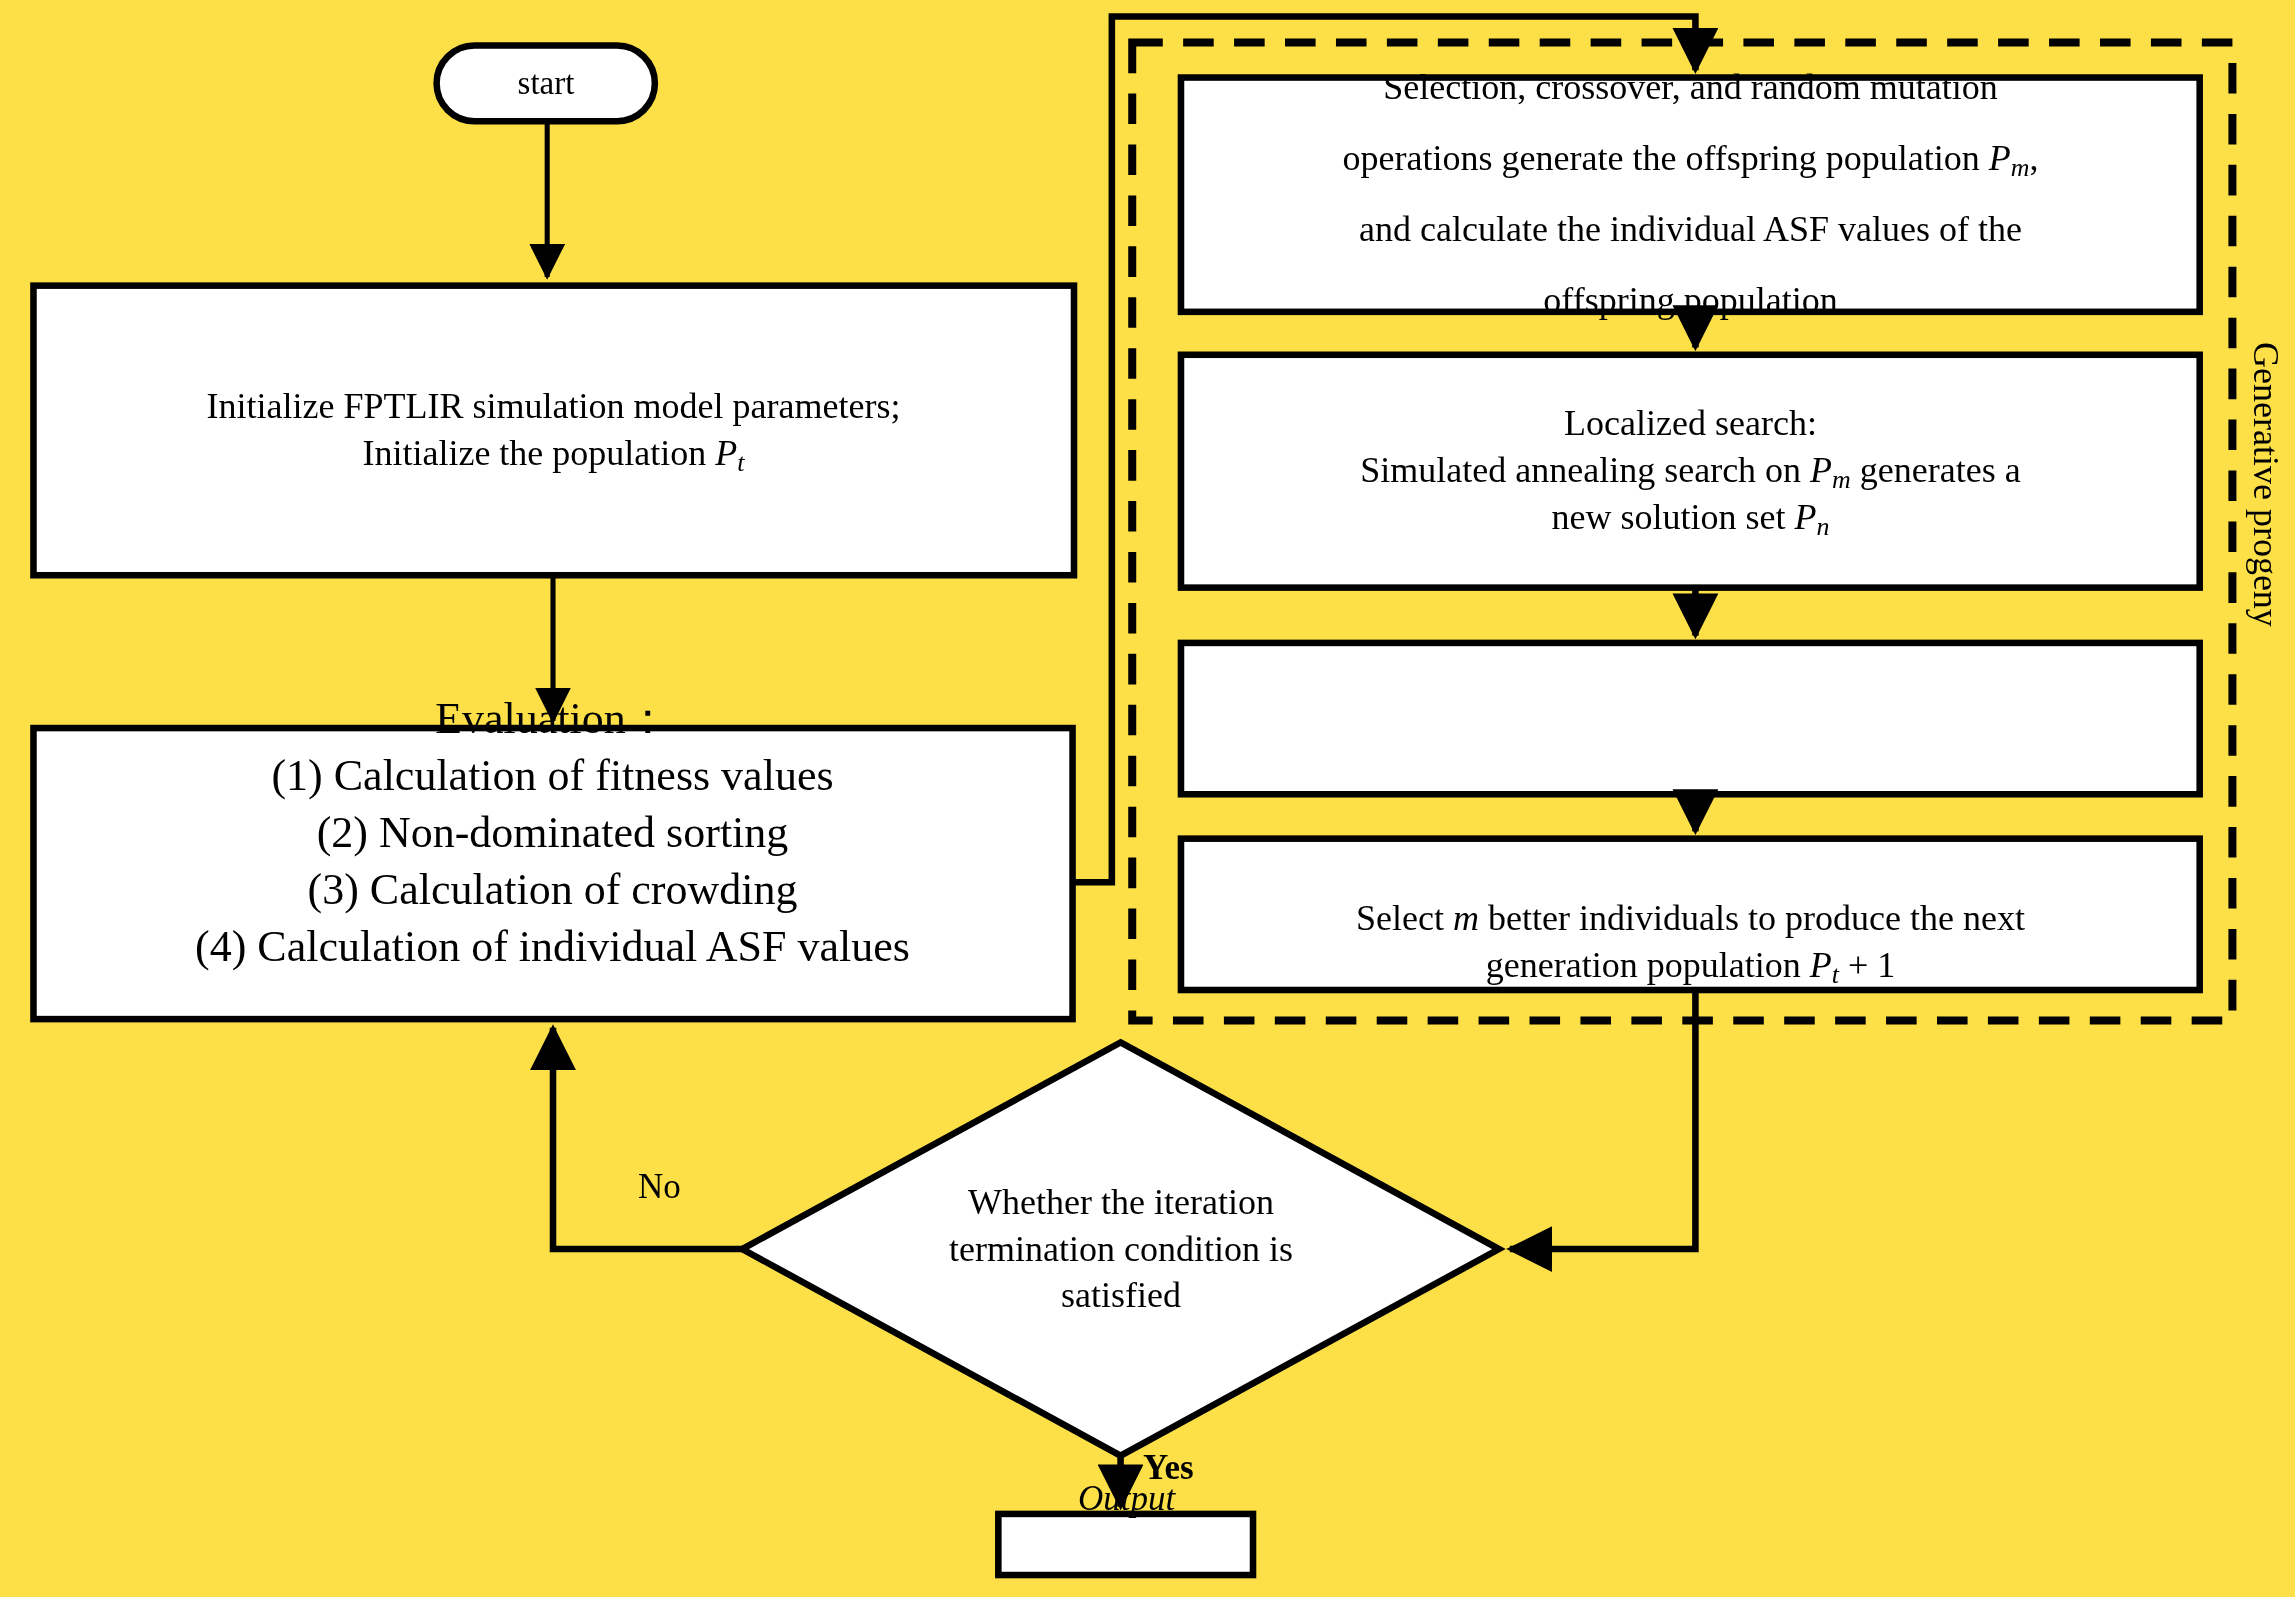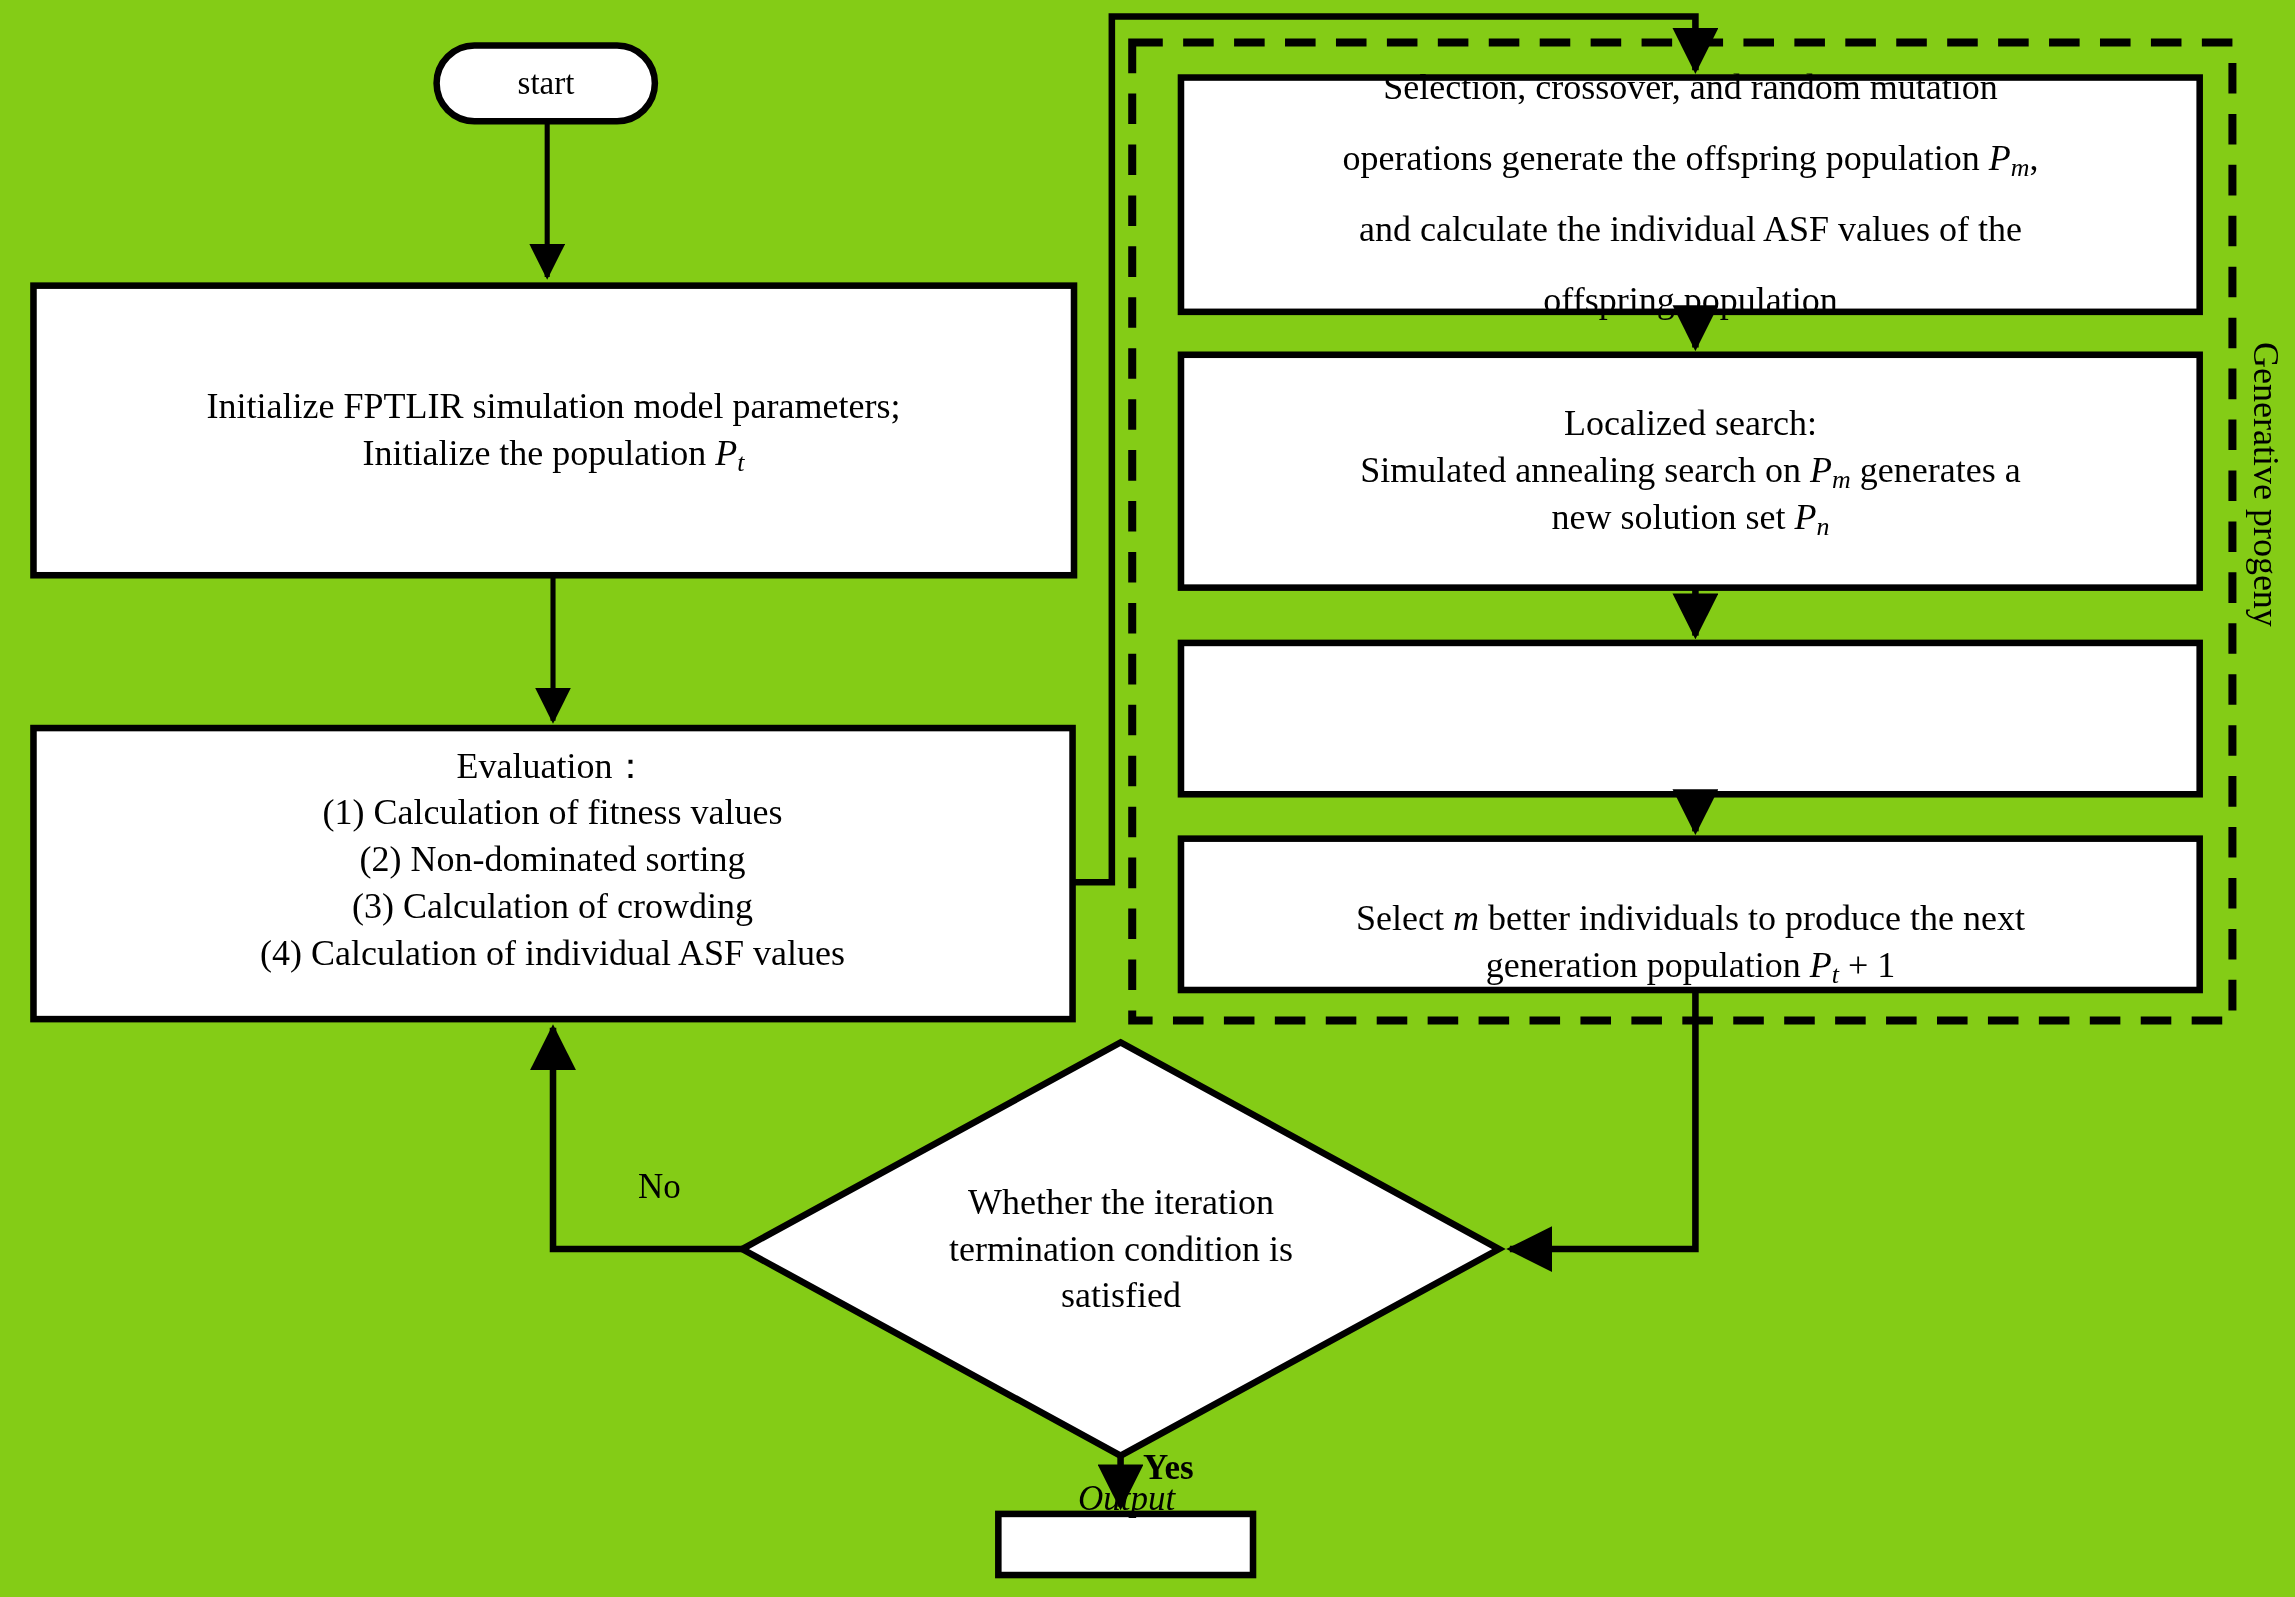"start" #stage { background: #84cc16 -> #fde047 }
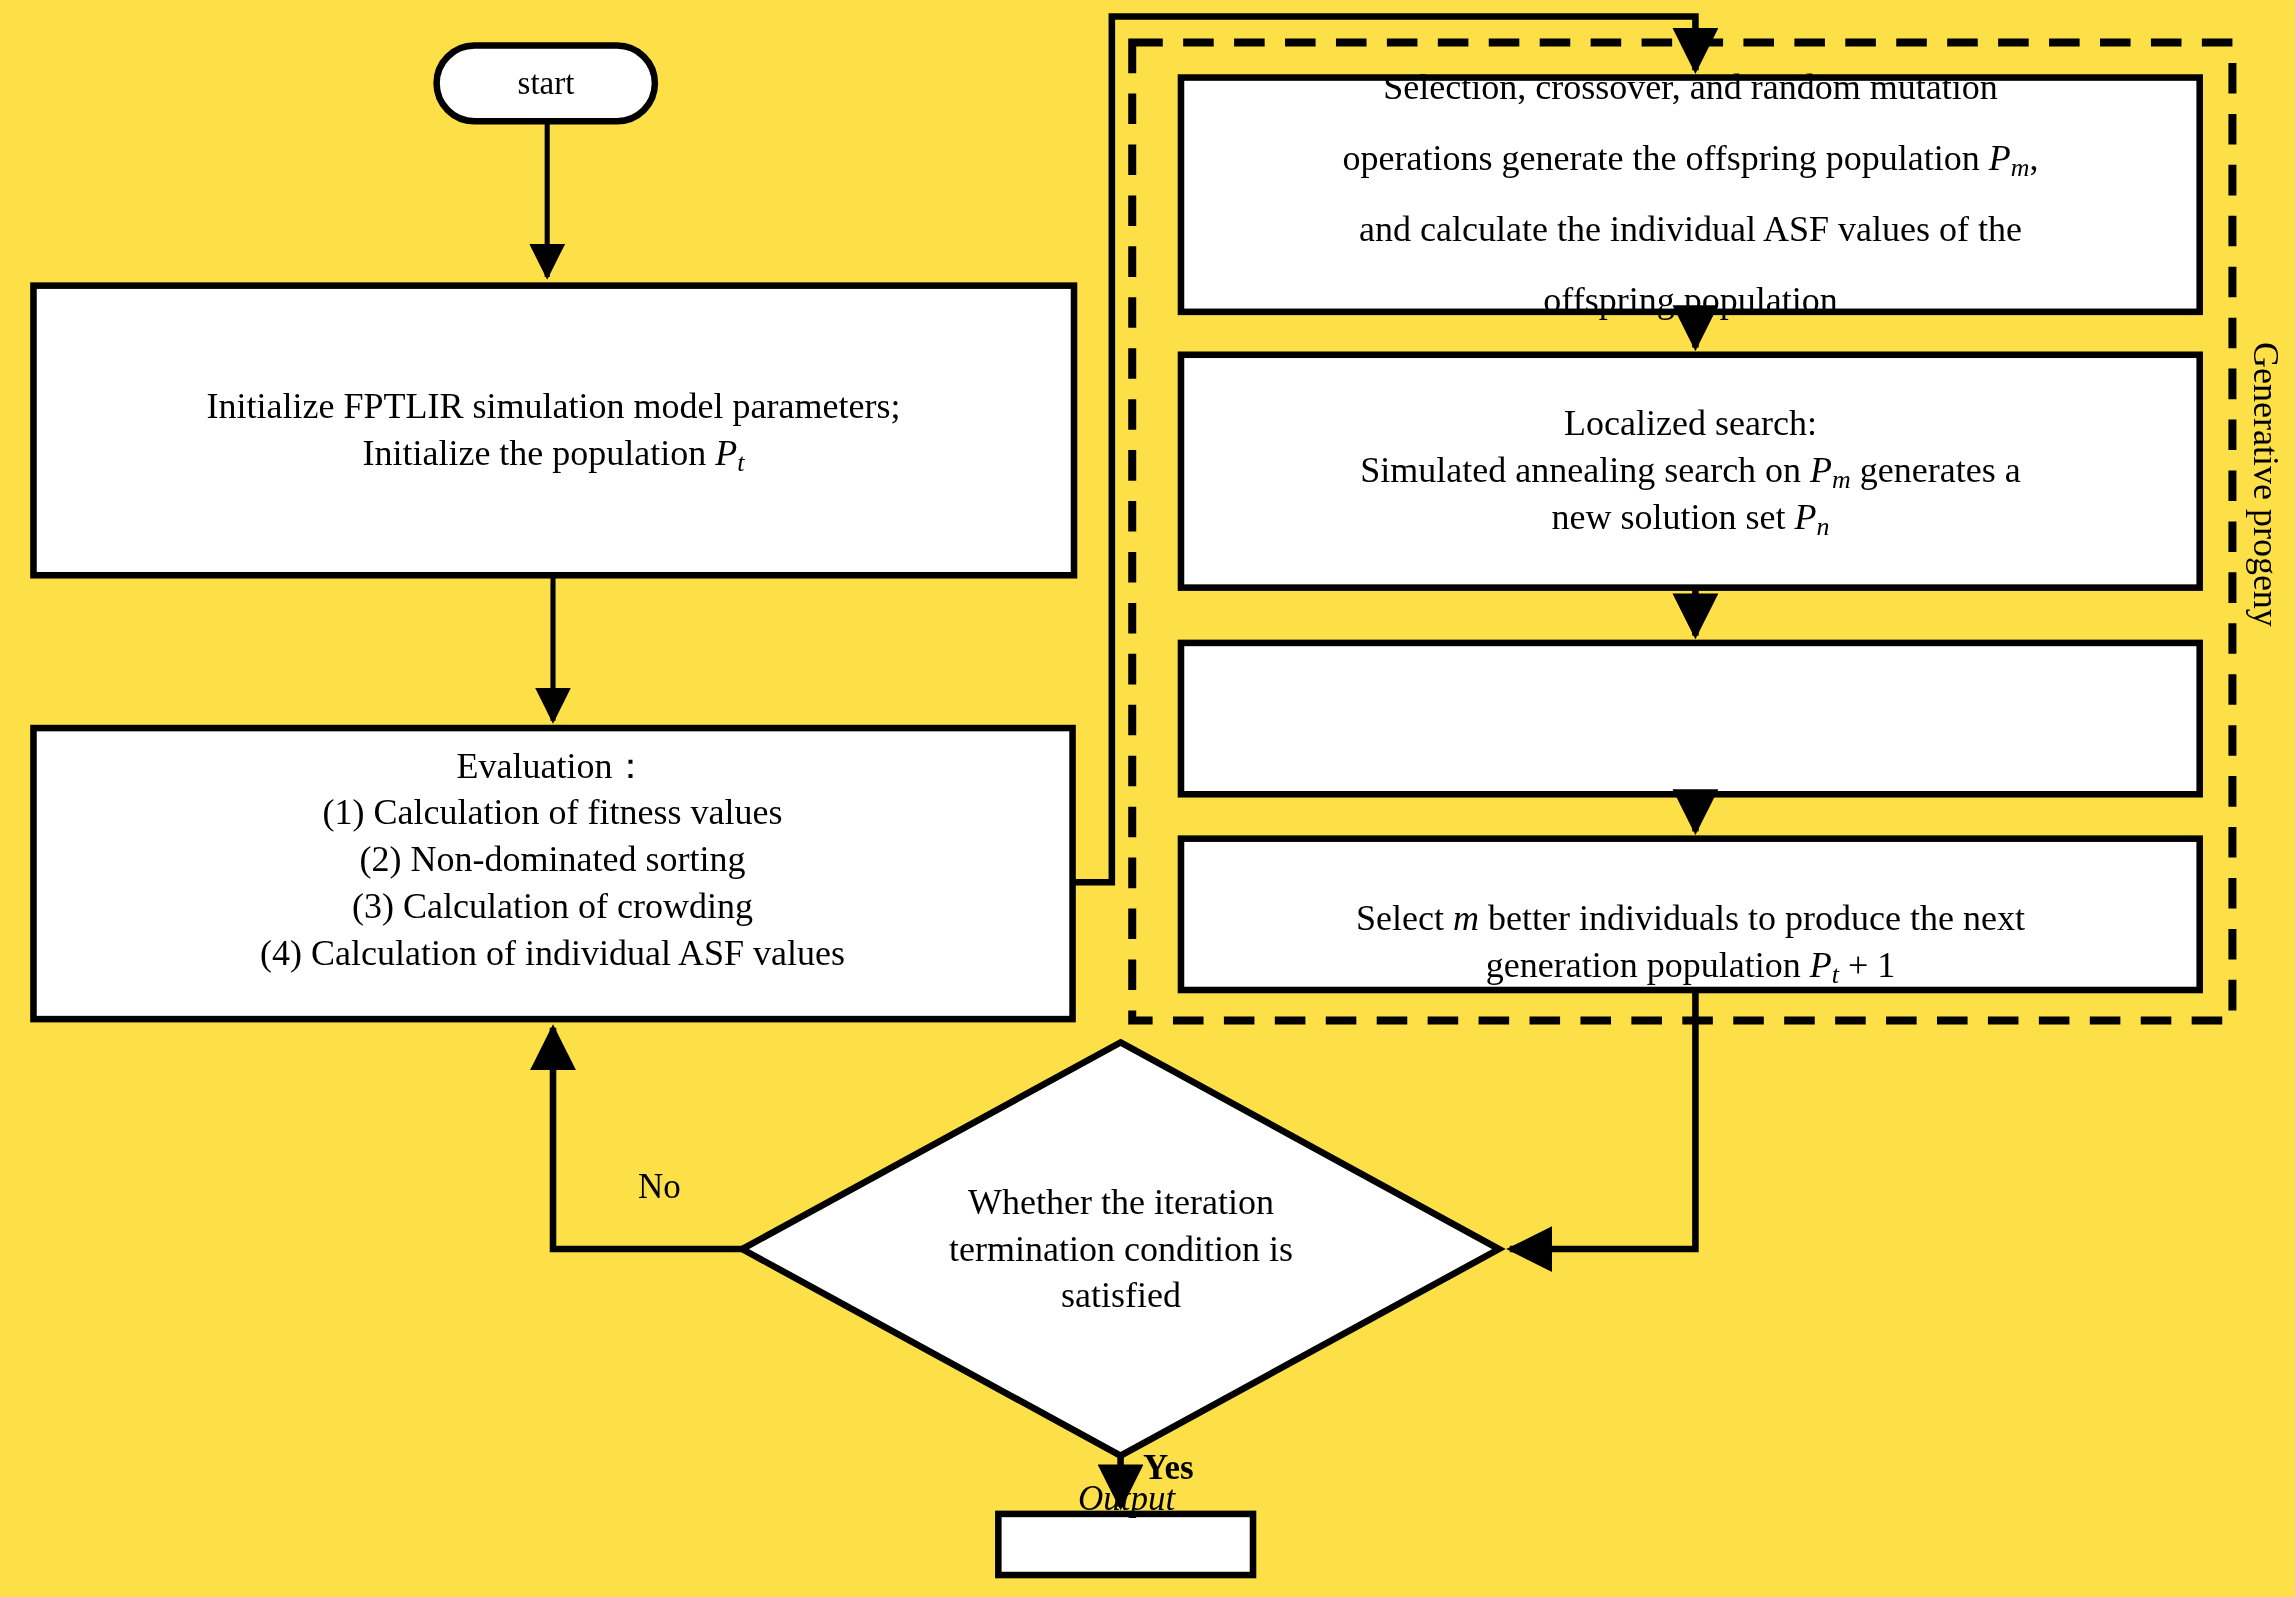"Evaluation：" div.nodeText { font-size: 36px -> 44px; top: 714px -> 687px }
